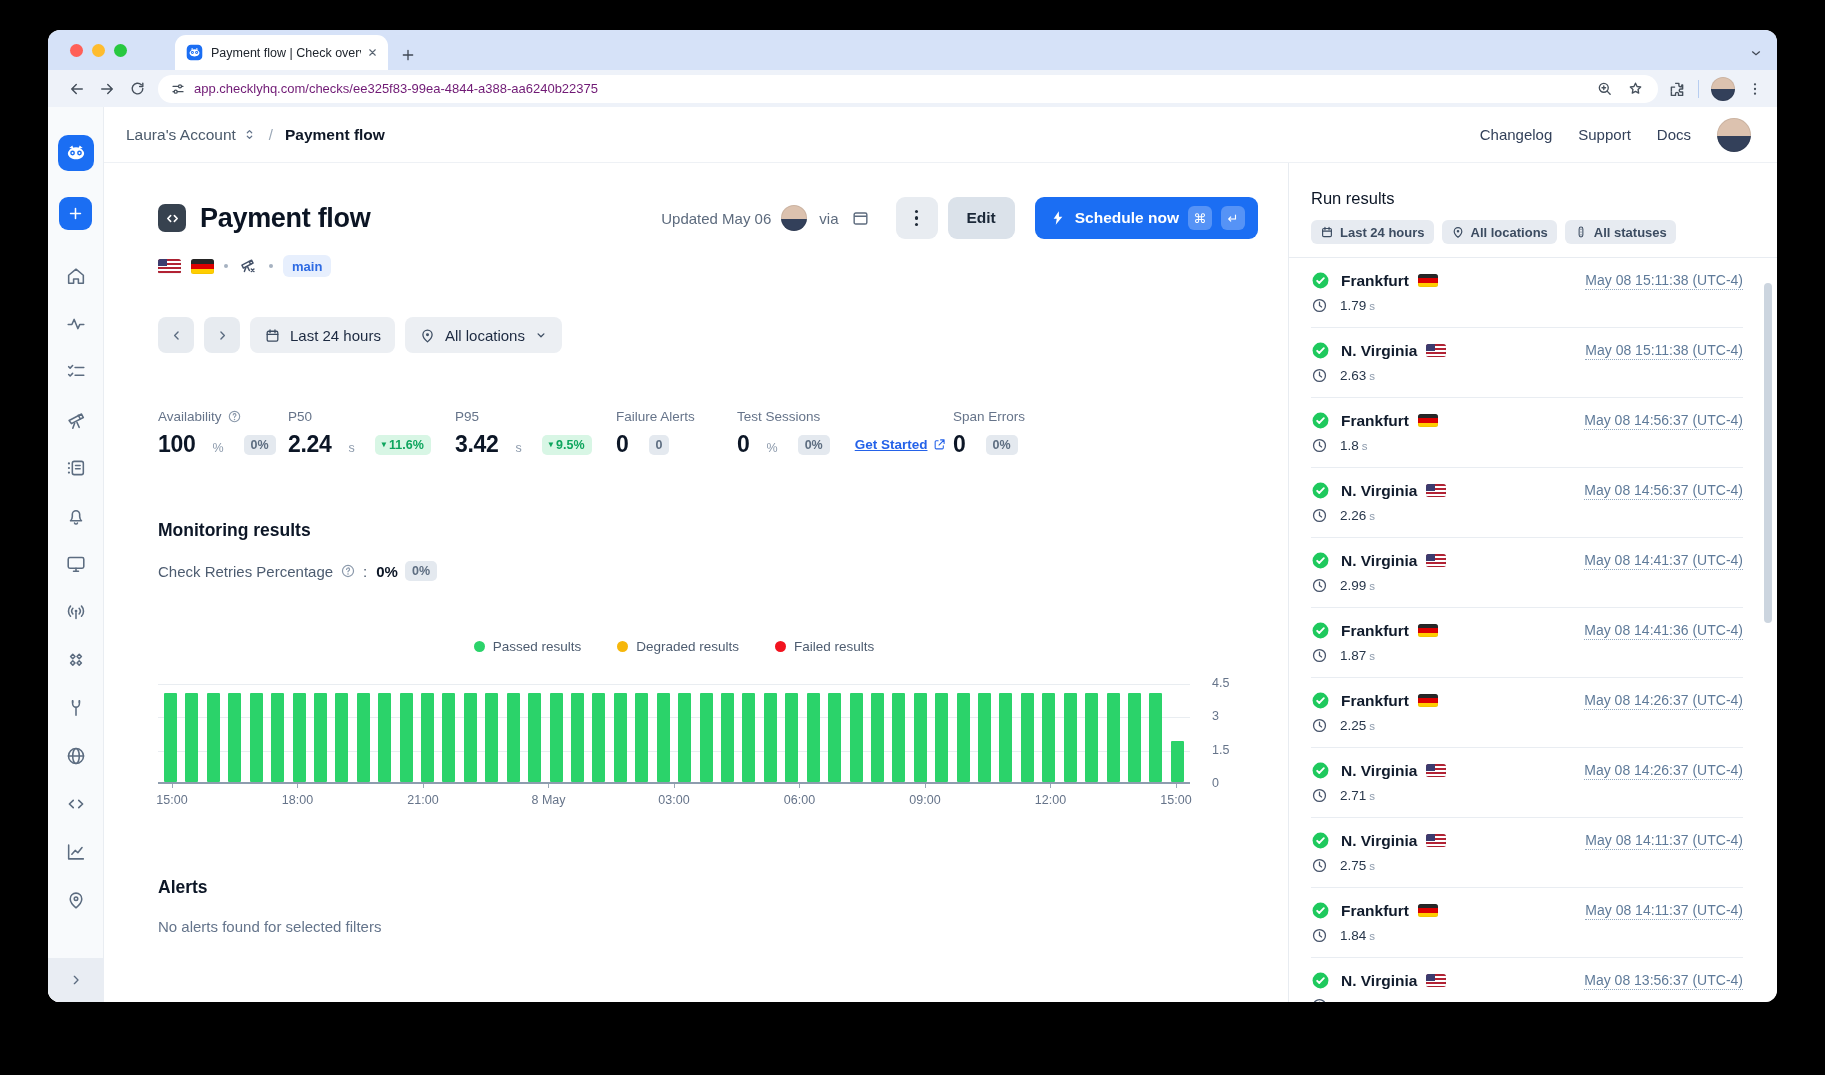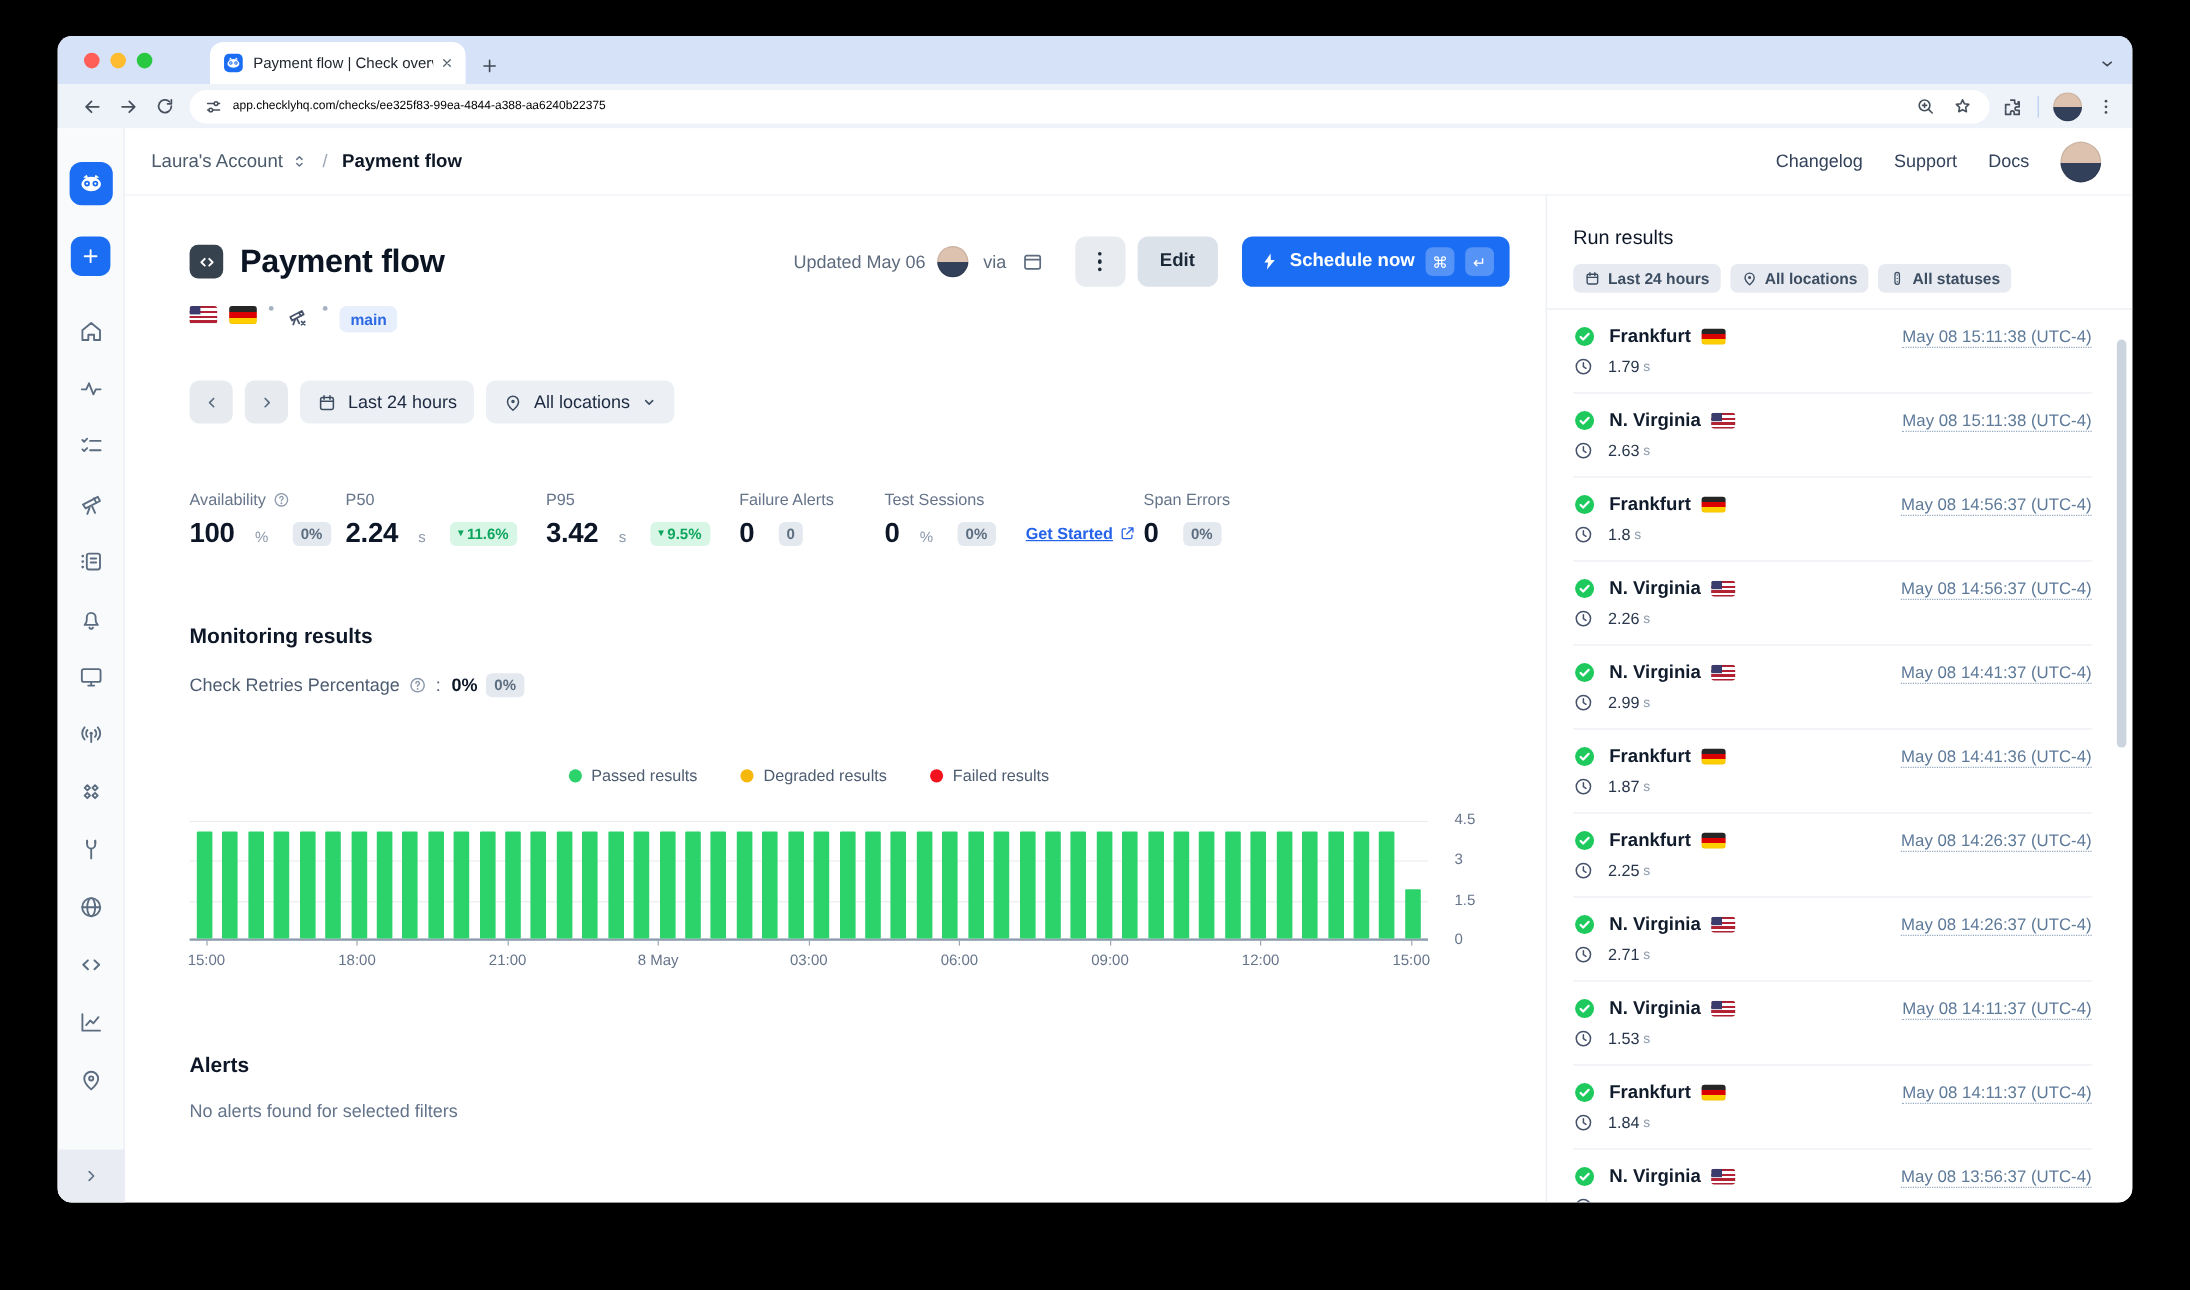"app.checklyhq.com/checks/ee325f83-99ea-4" .url { color: #000000 -> #701a75; font-size: 10px -> 13px }
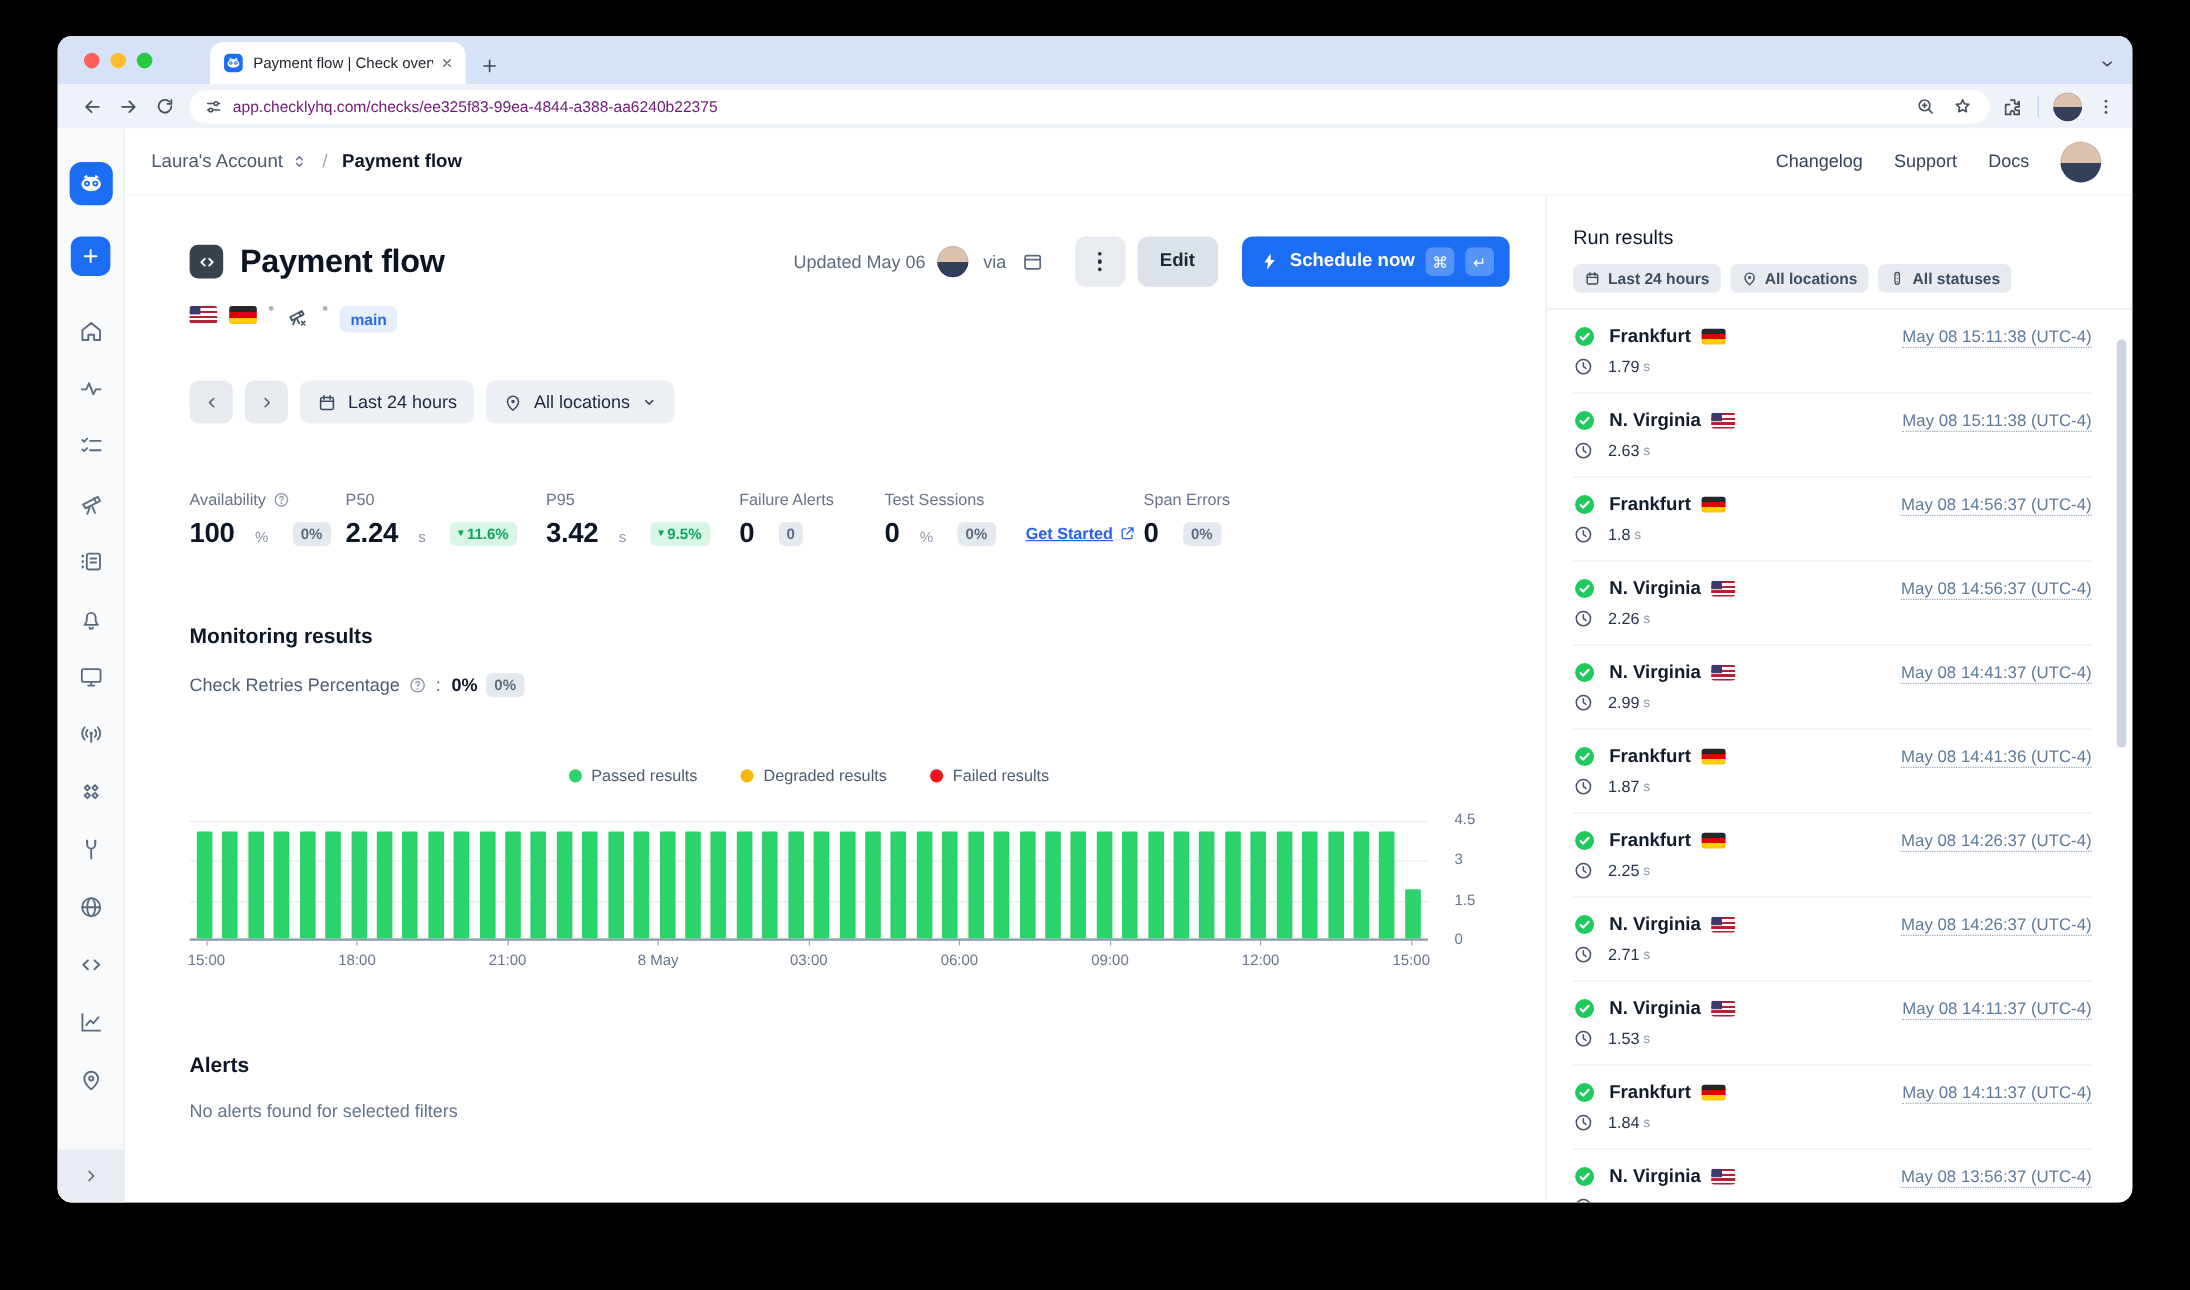"main" .flagsrow { align-items: flex-start -> center }
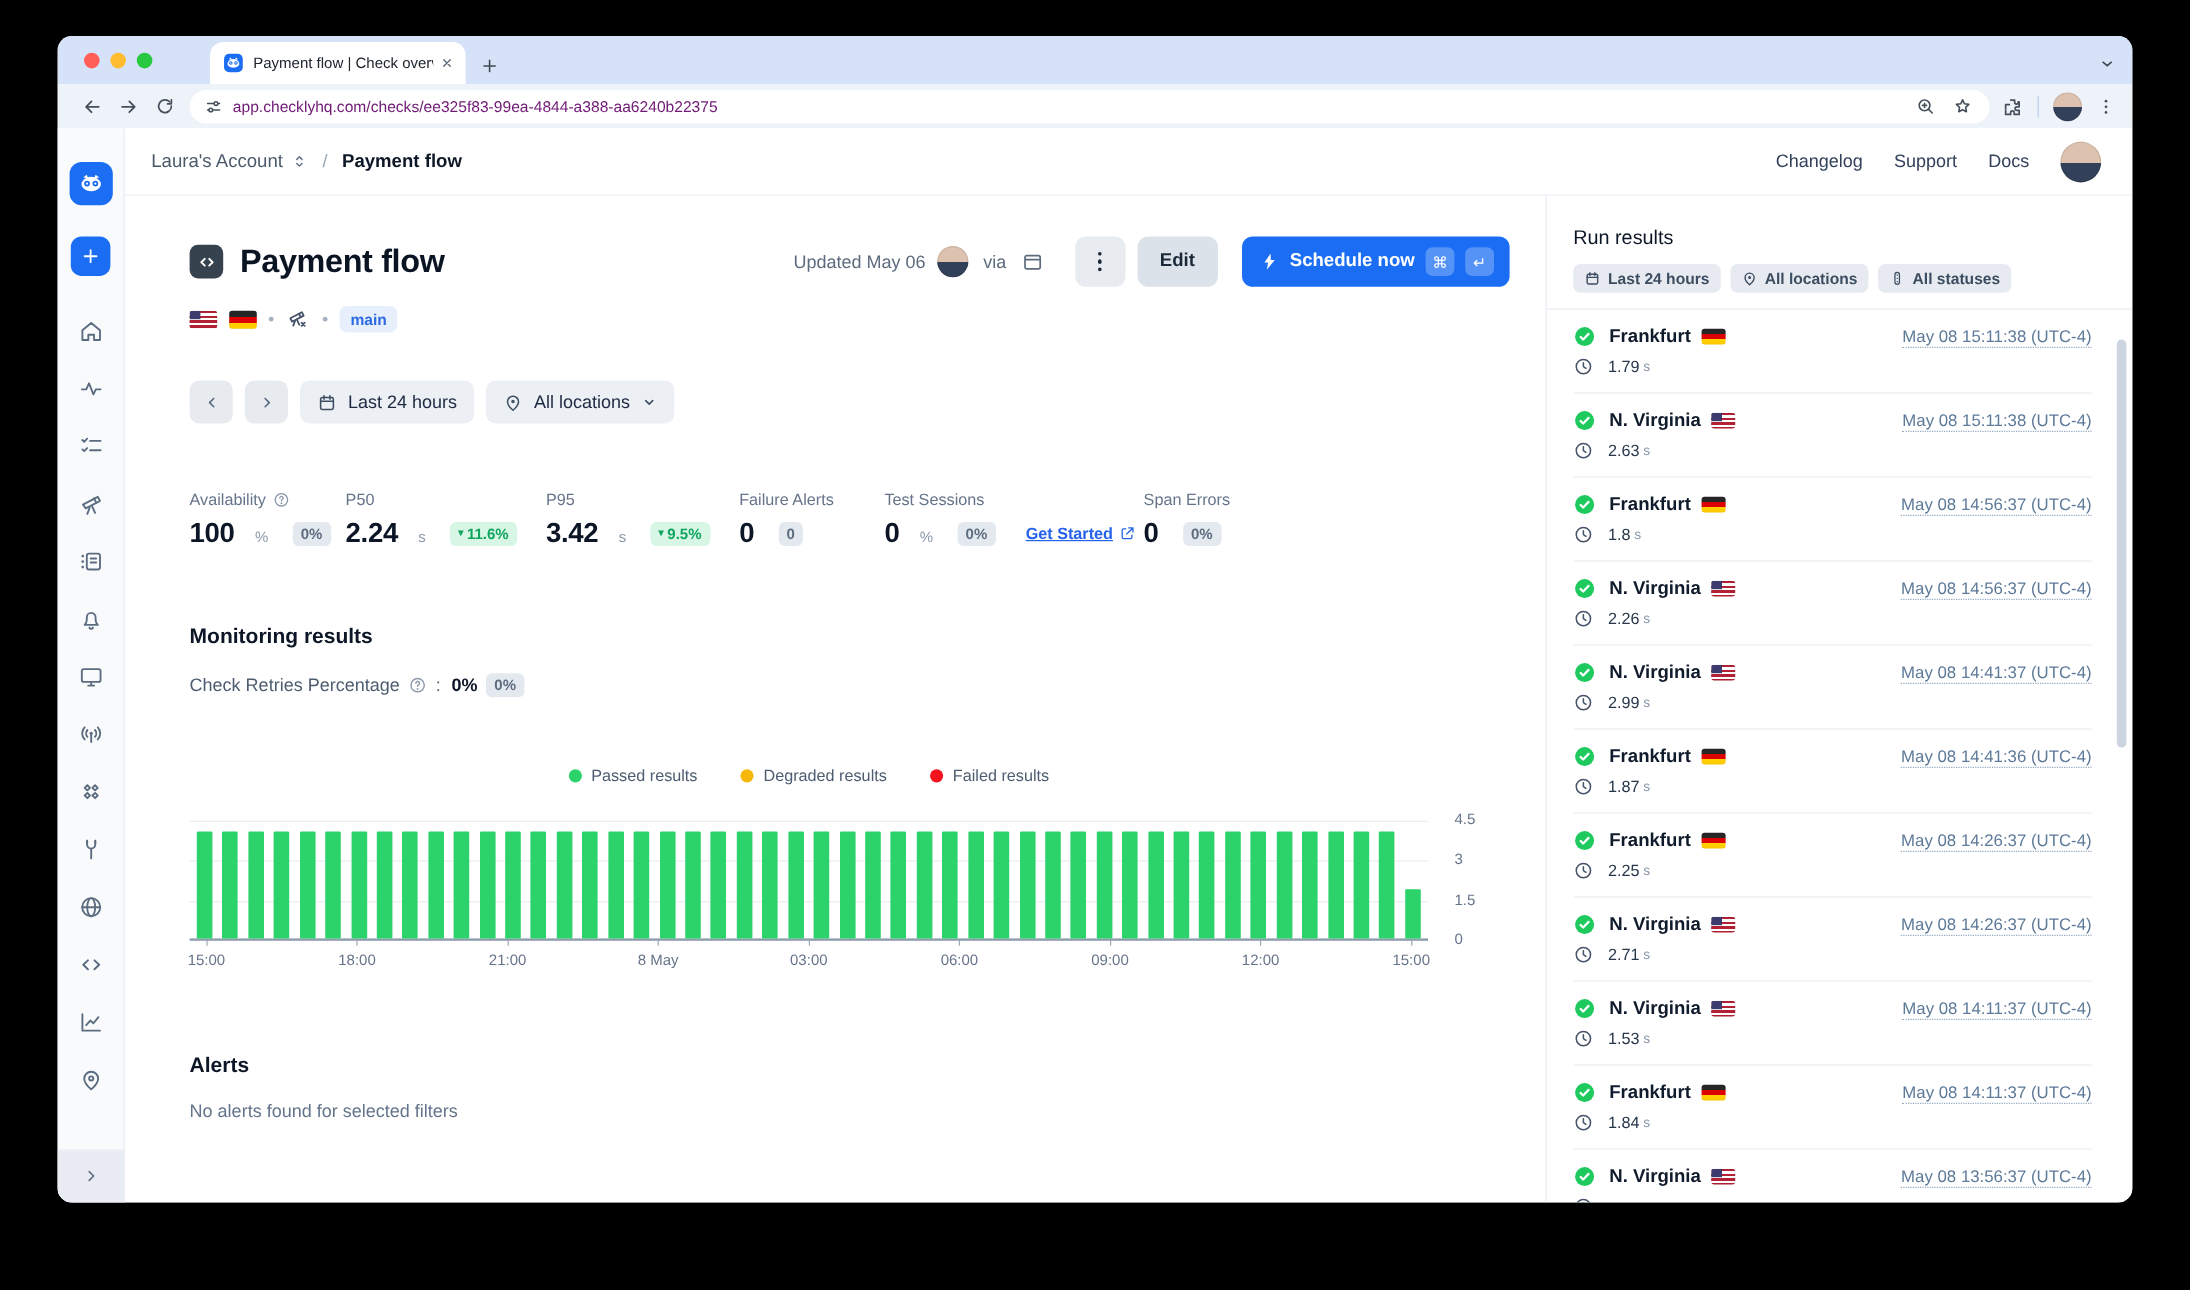"1.53" span.run-dur { text: 1.53 -> 2.75 }
